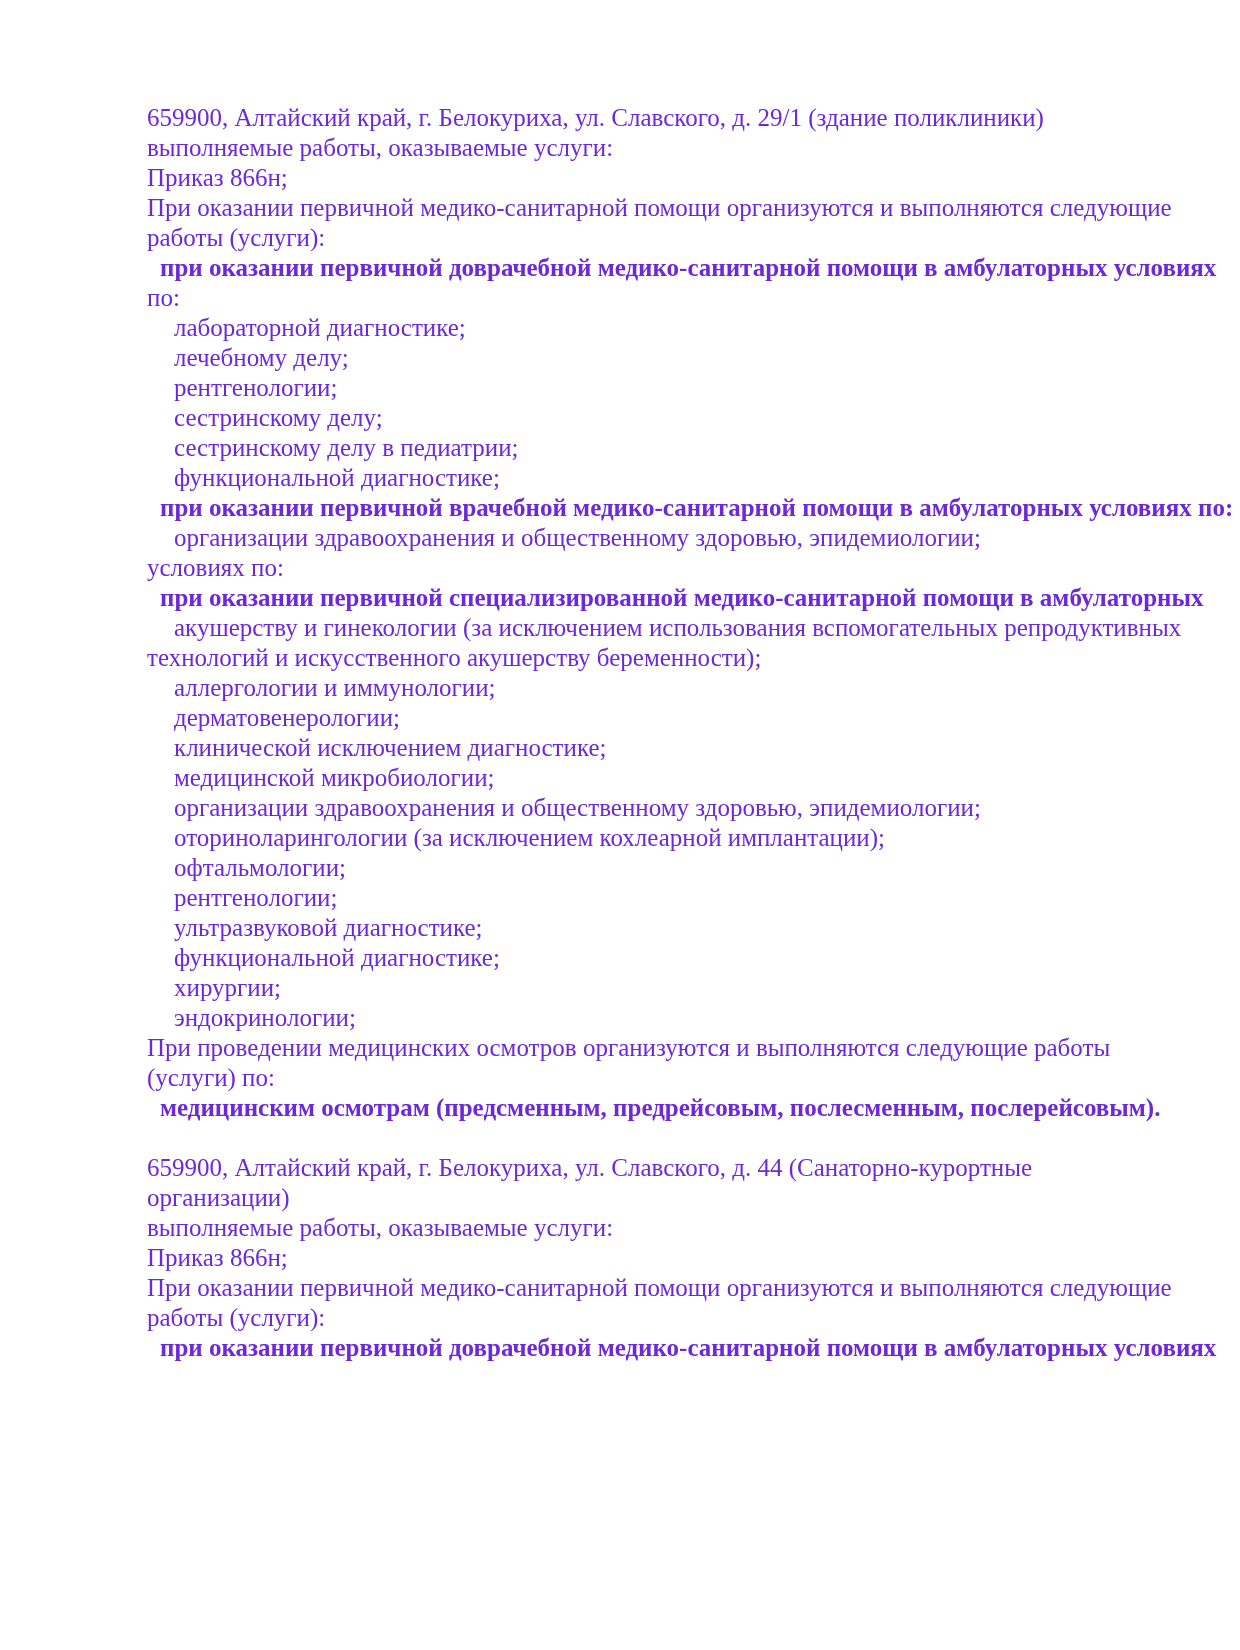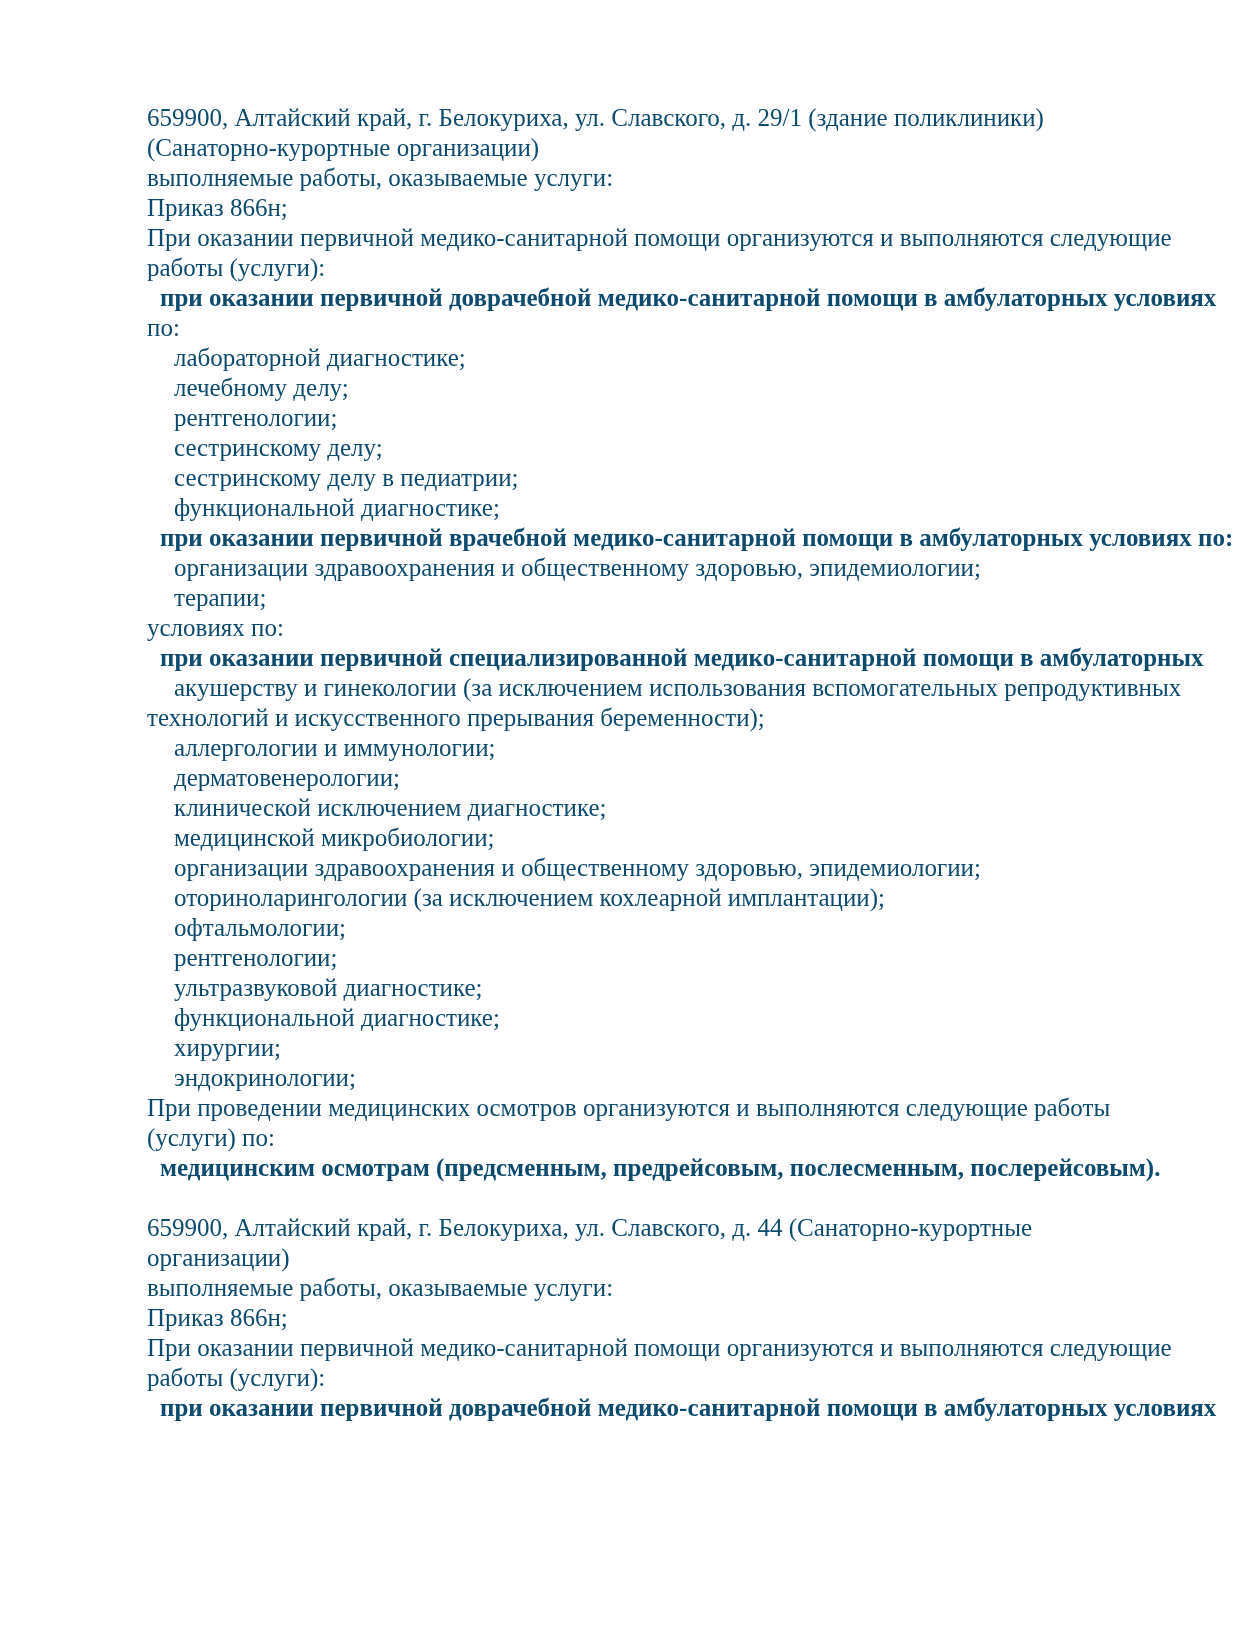"659900, Алтайский край, г. Белокуриха," .page { color: #0c4a6e -> #6d28d9 }
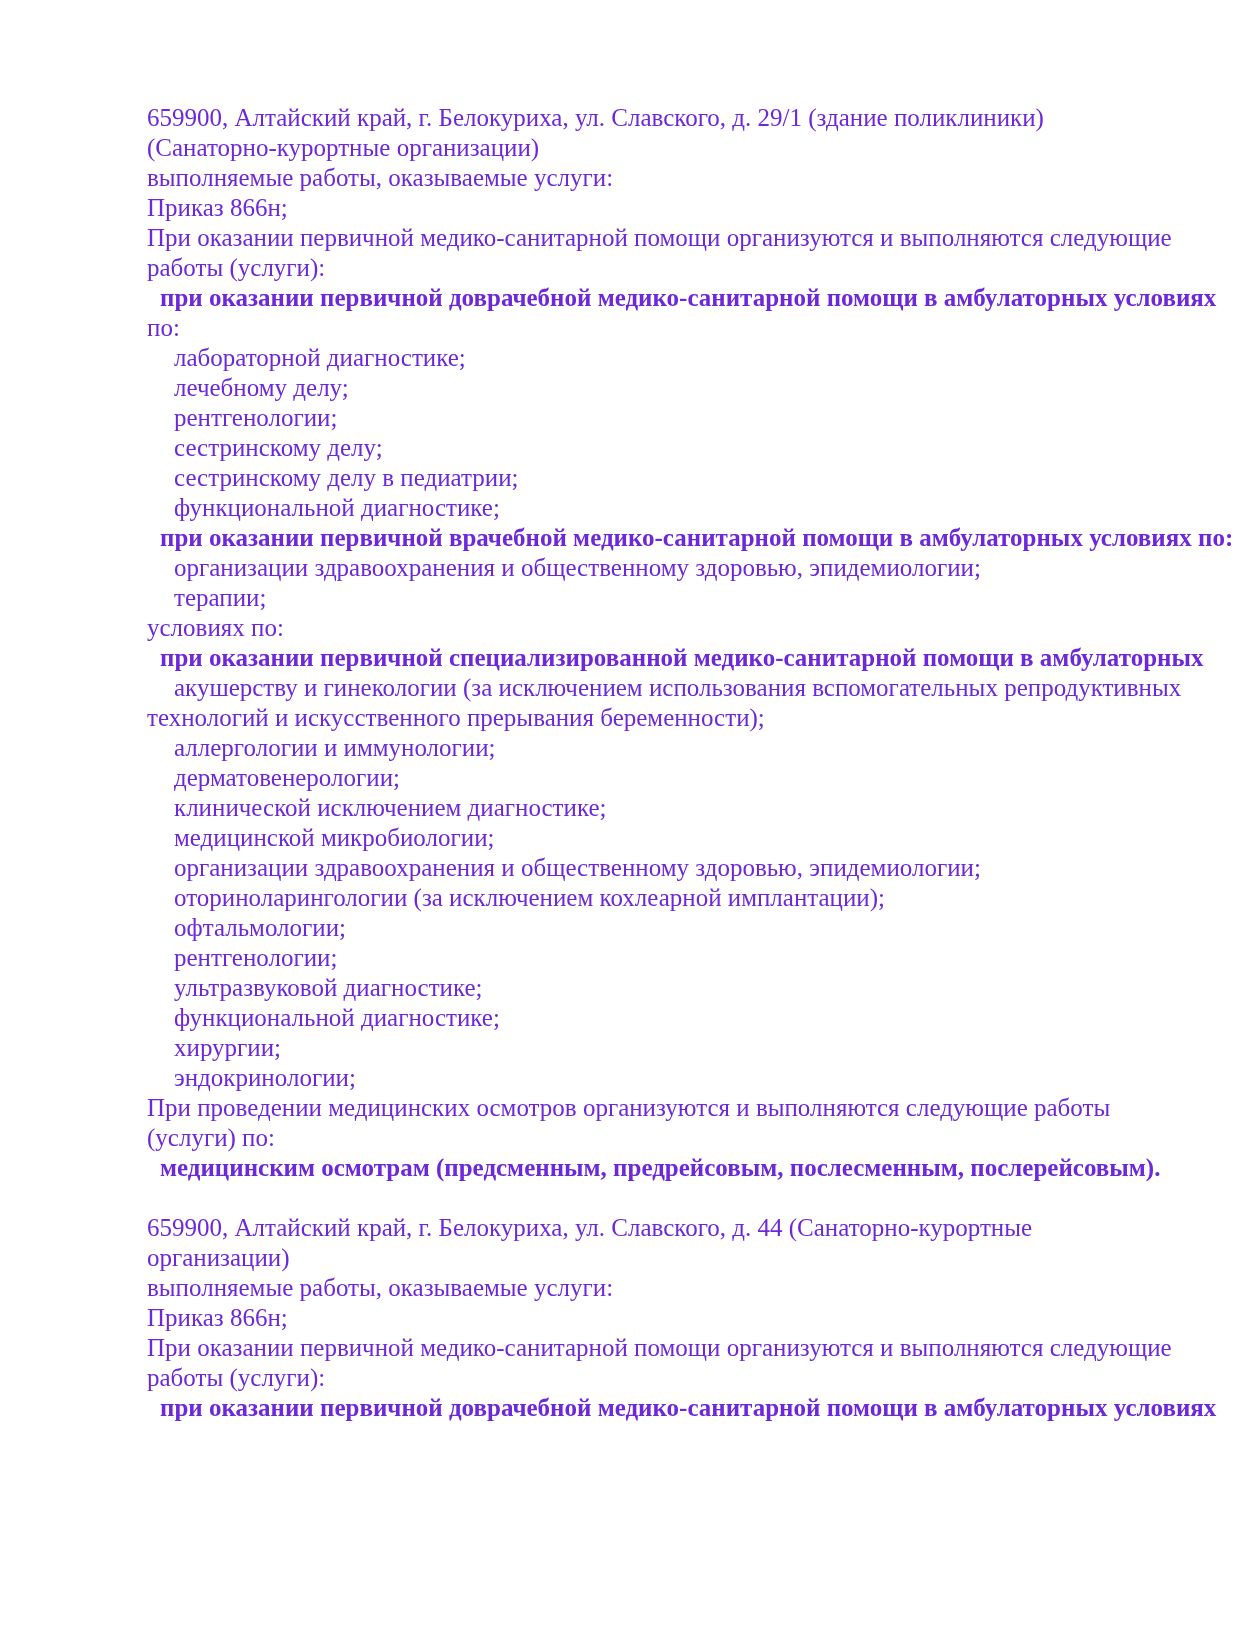"(Санаторно-курортные организации)" div.line { html: <div>(Санаторно-курортные организации)</div> -> none }
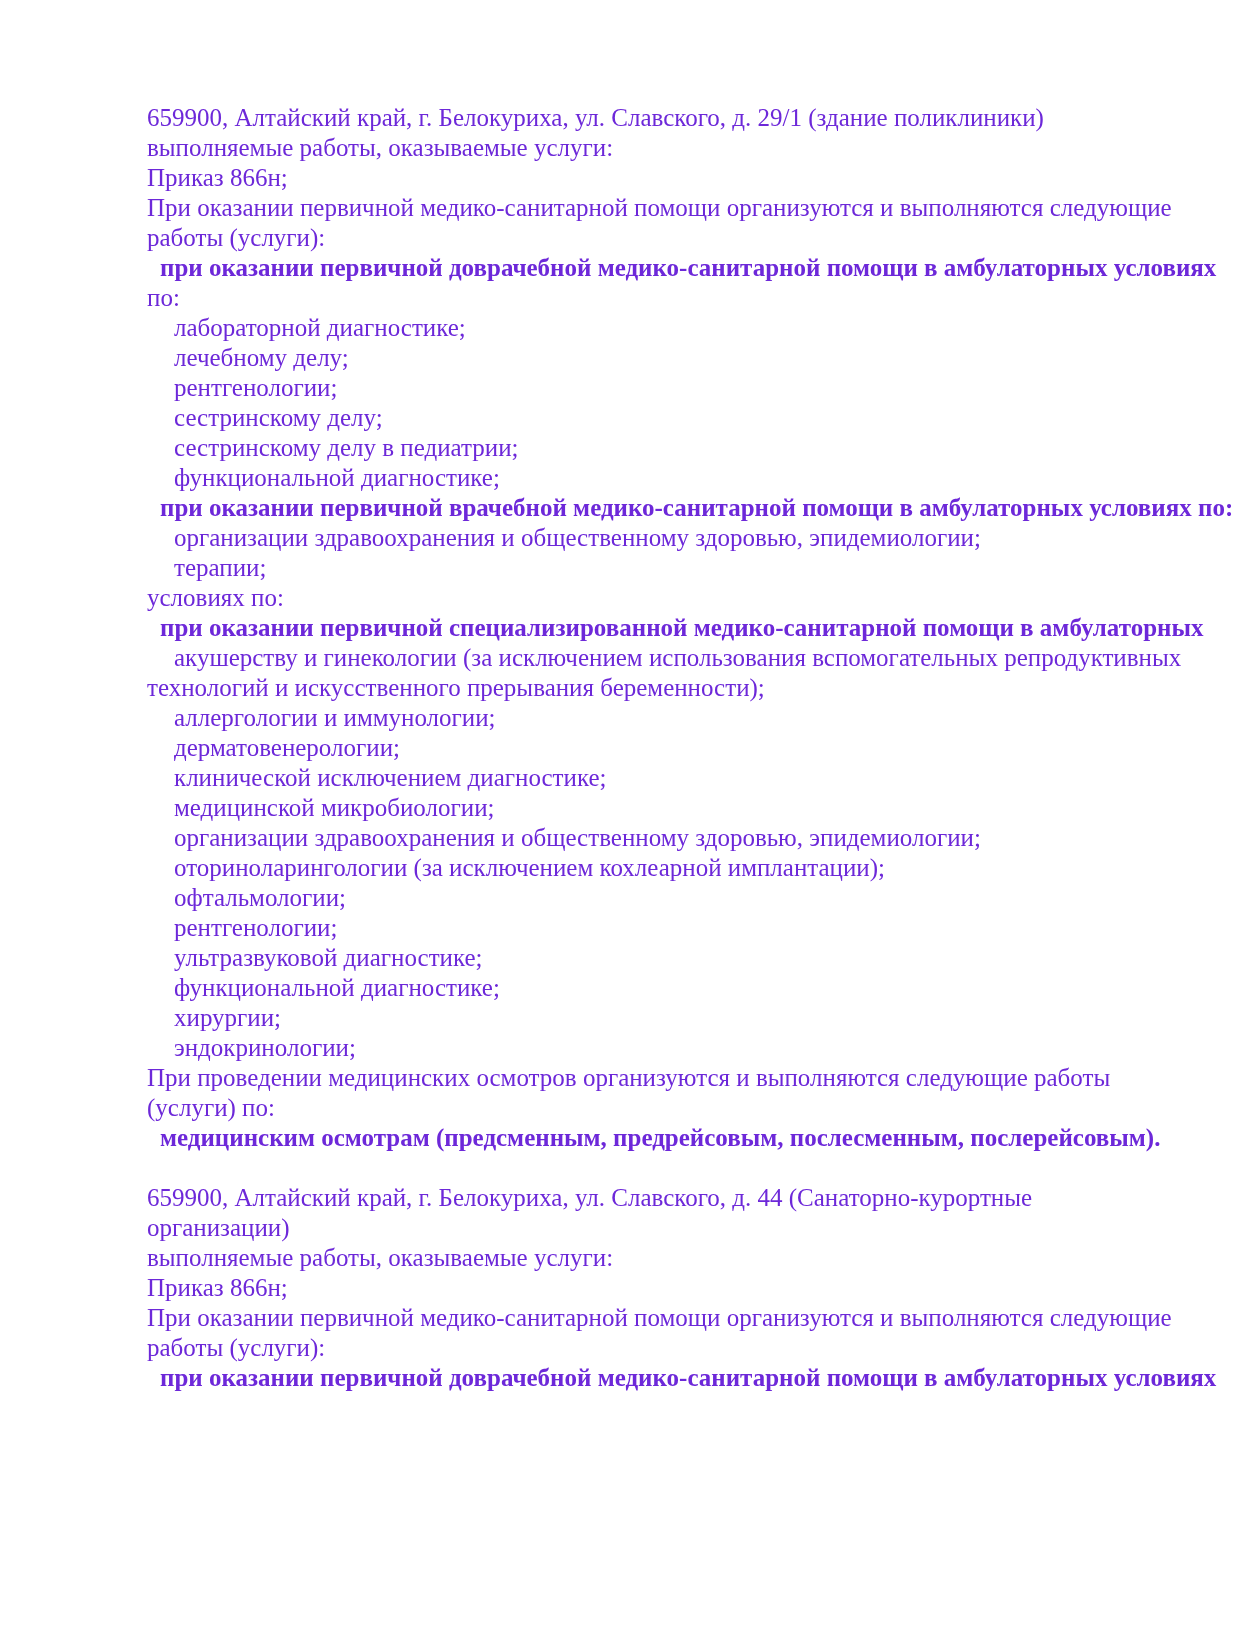"терапии;" div.line { html: <div>терапии;</div> -> none }
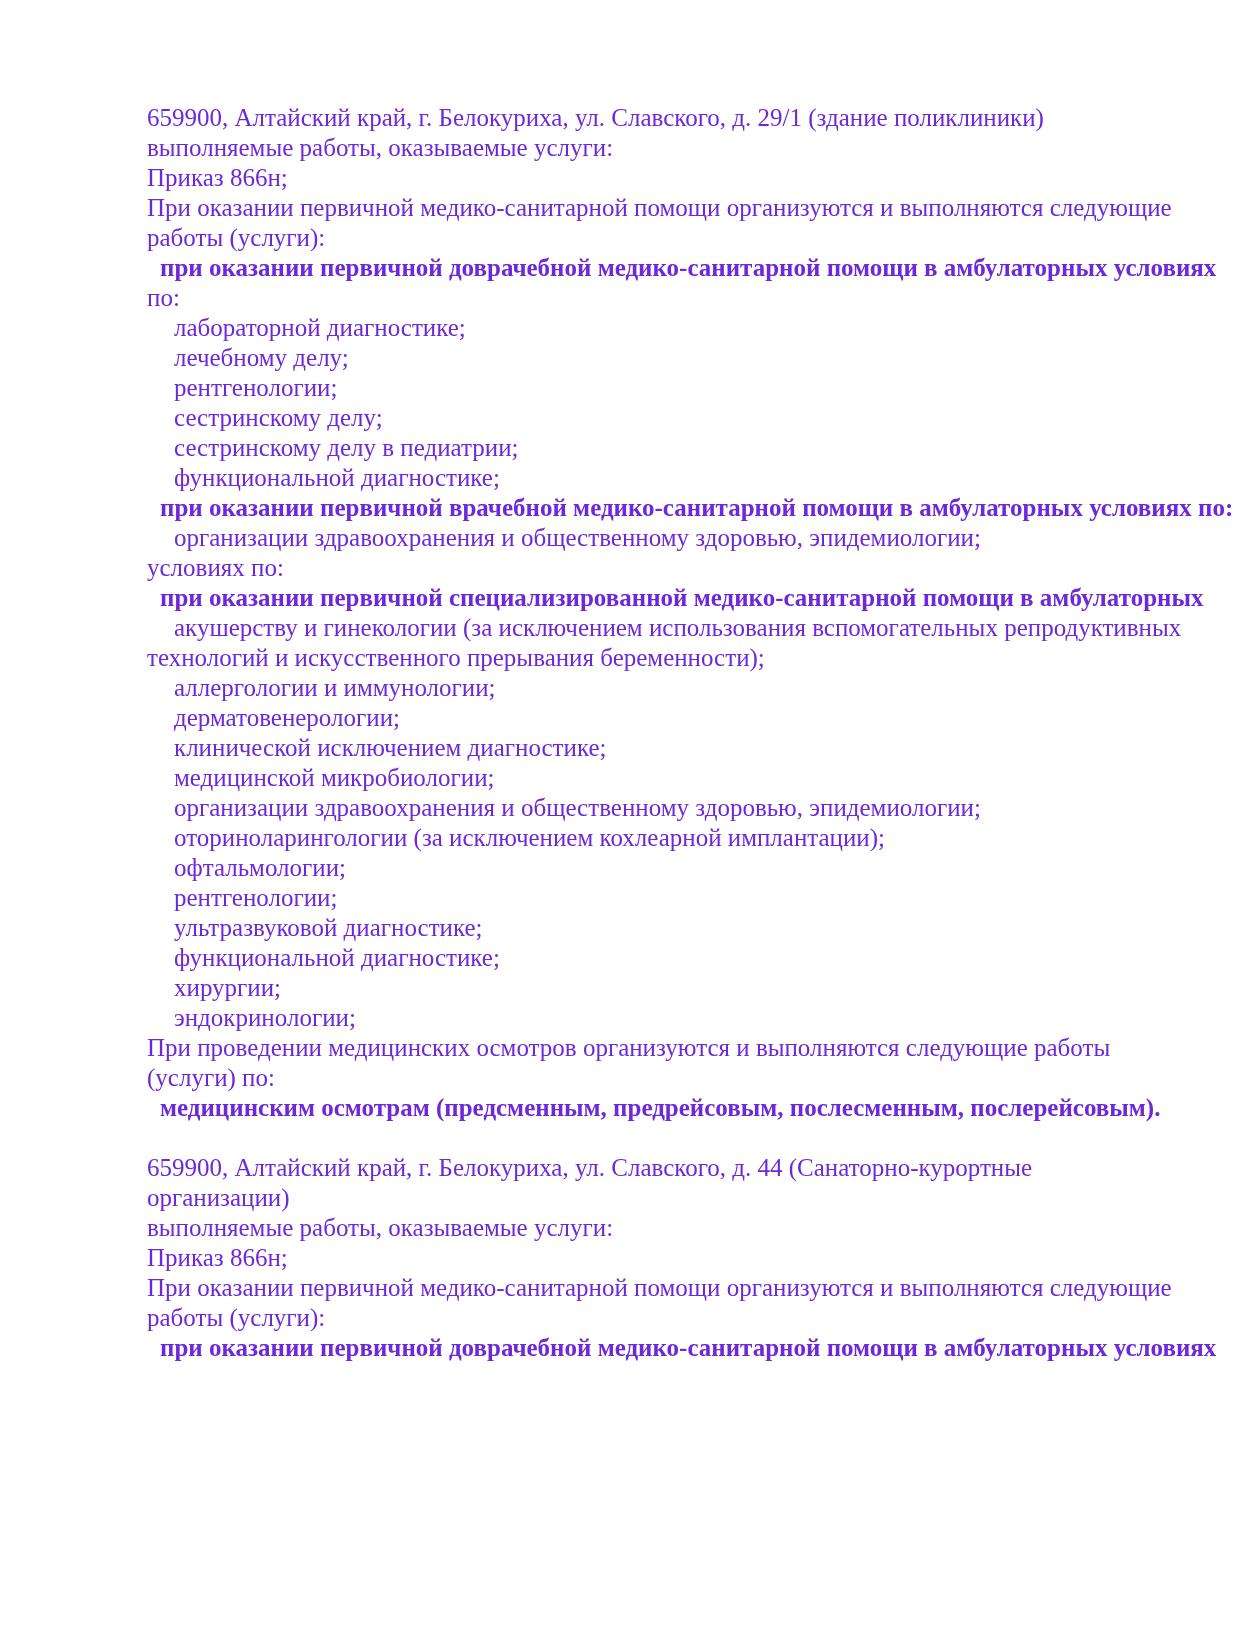"технологий и искусственного прерывания" div.line { text: прерывания -> акушерству }
